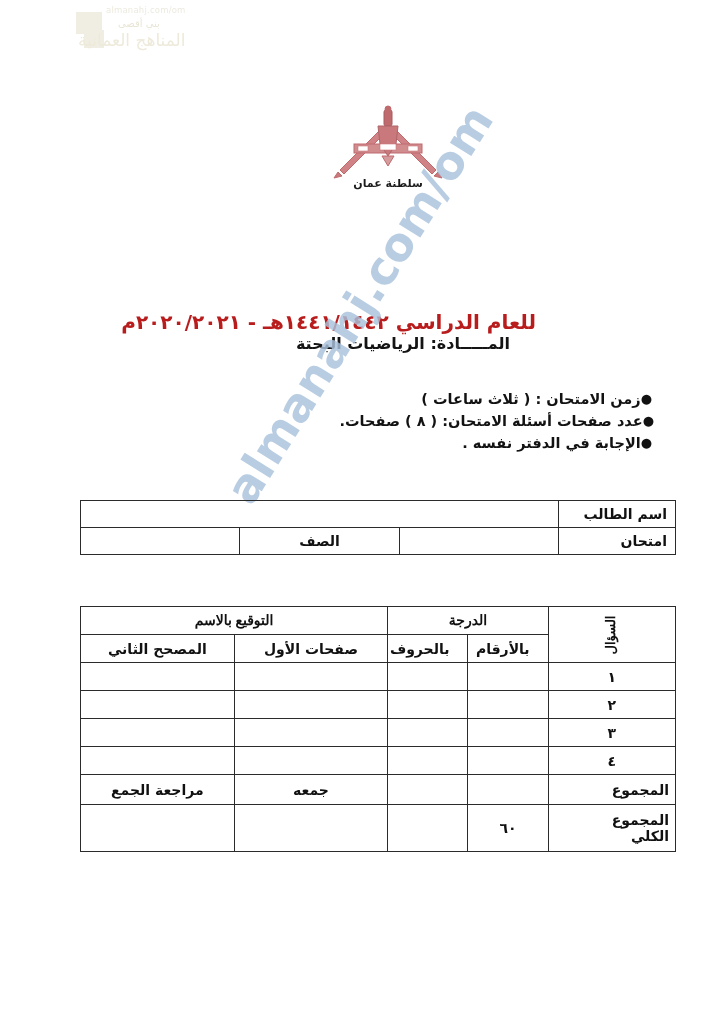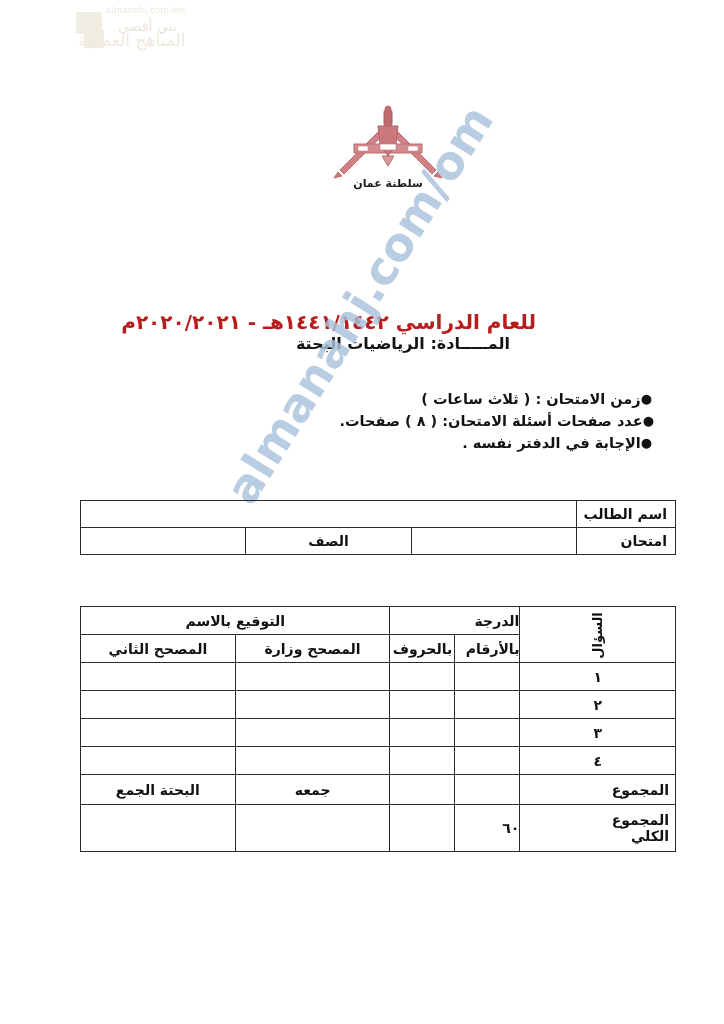"بني أقصى" .corner-logo .cl-ar1 { font-size: 14px -> 10px }
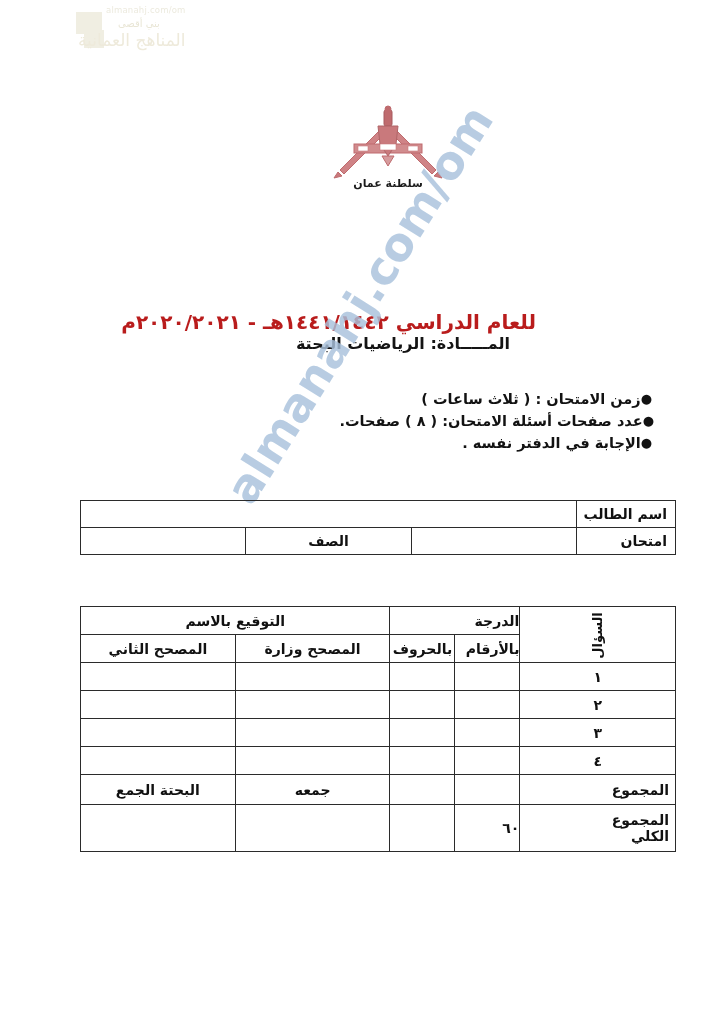"اسم الطالب" table.grid td { padding: 0 0 -> 0 18px }
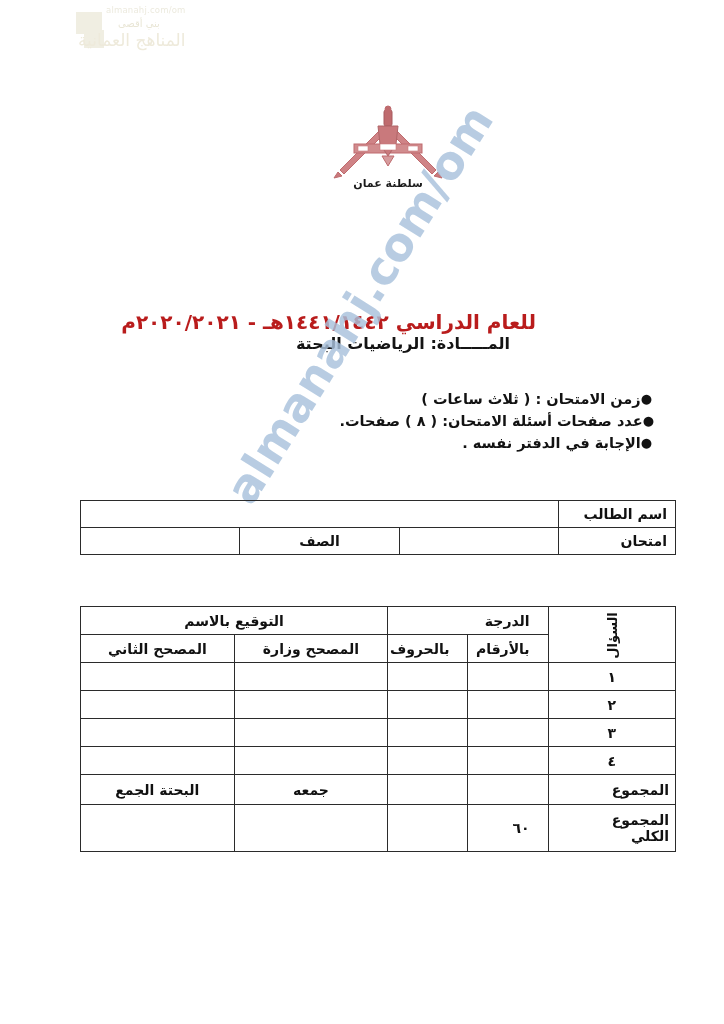"التوقيع بالاسم" #grade-table tr.head-top td { font-family: none -> Liberation Serif, serif }
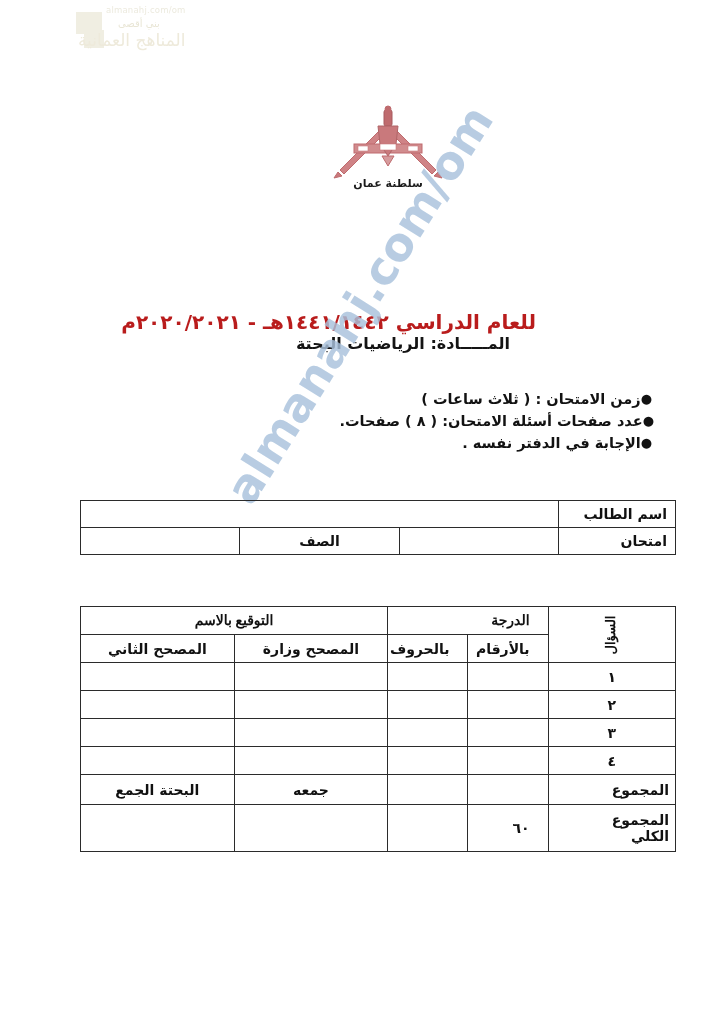"الدرجة" #grade-table td.num-col { text-align: right -> none }
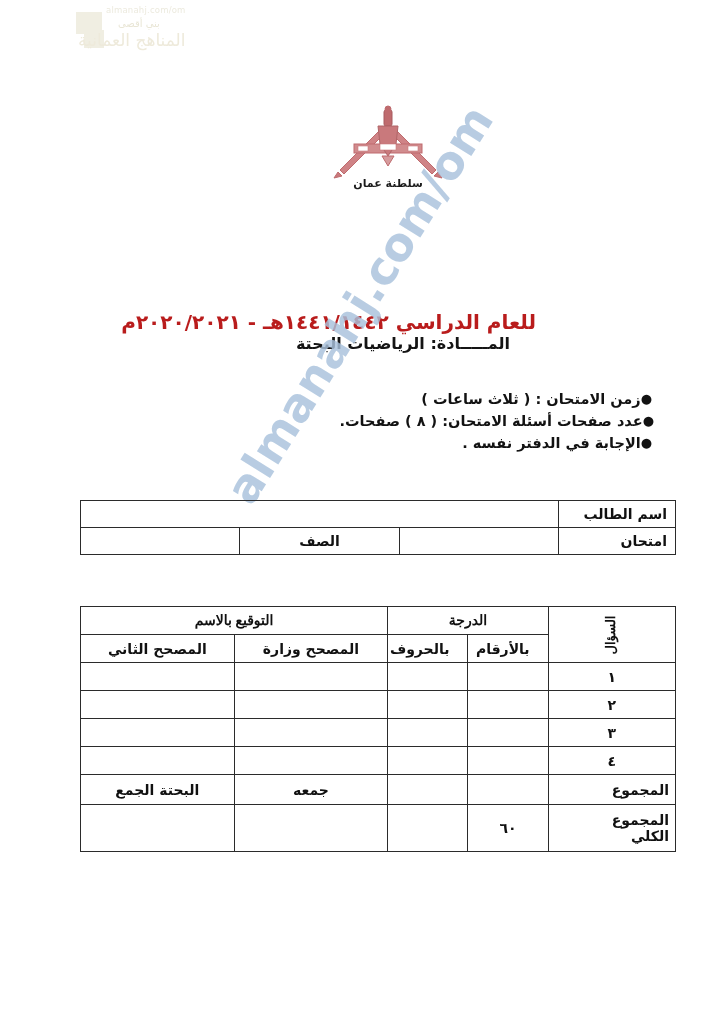"المصحح وزارة" td.m1-col { text: المصحح وزارة -> صفحات الأول }
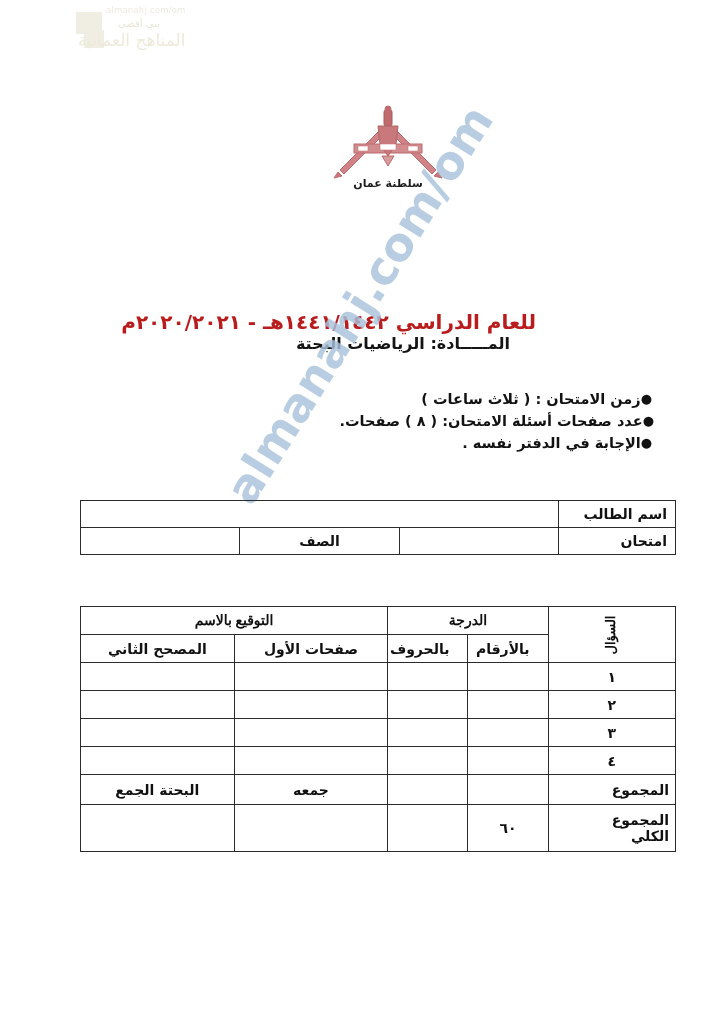"البحتة الجمع" td.m2-col { text: البحتة -> مراجعة }
